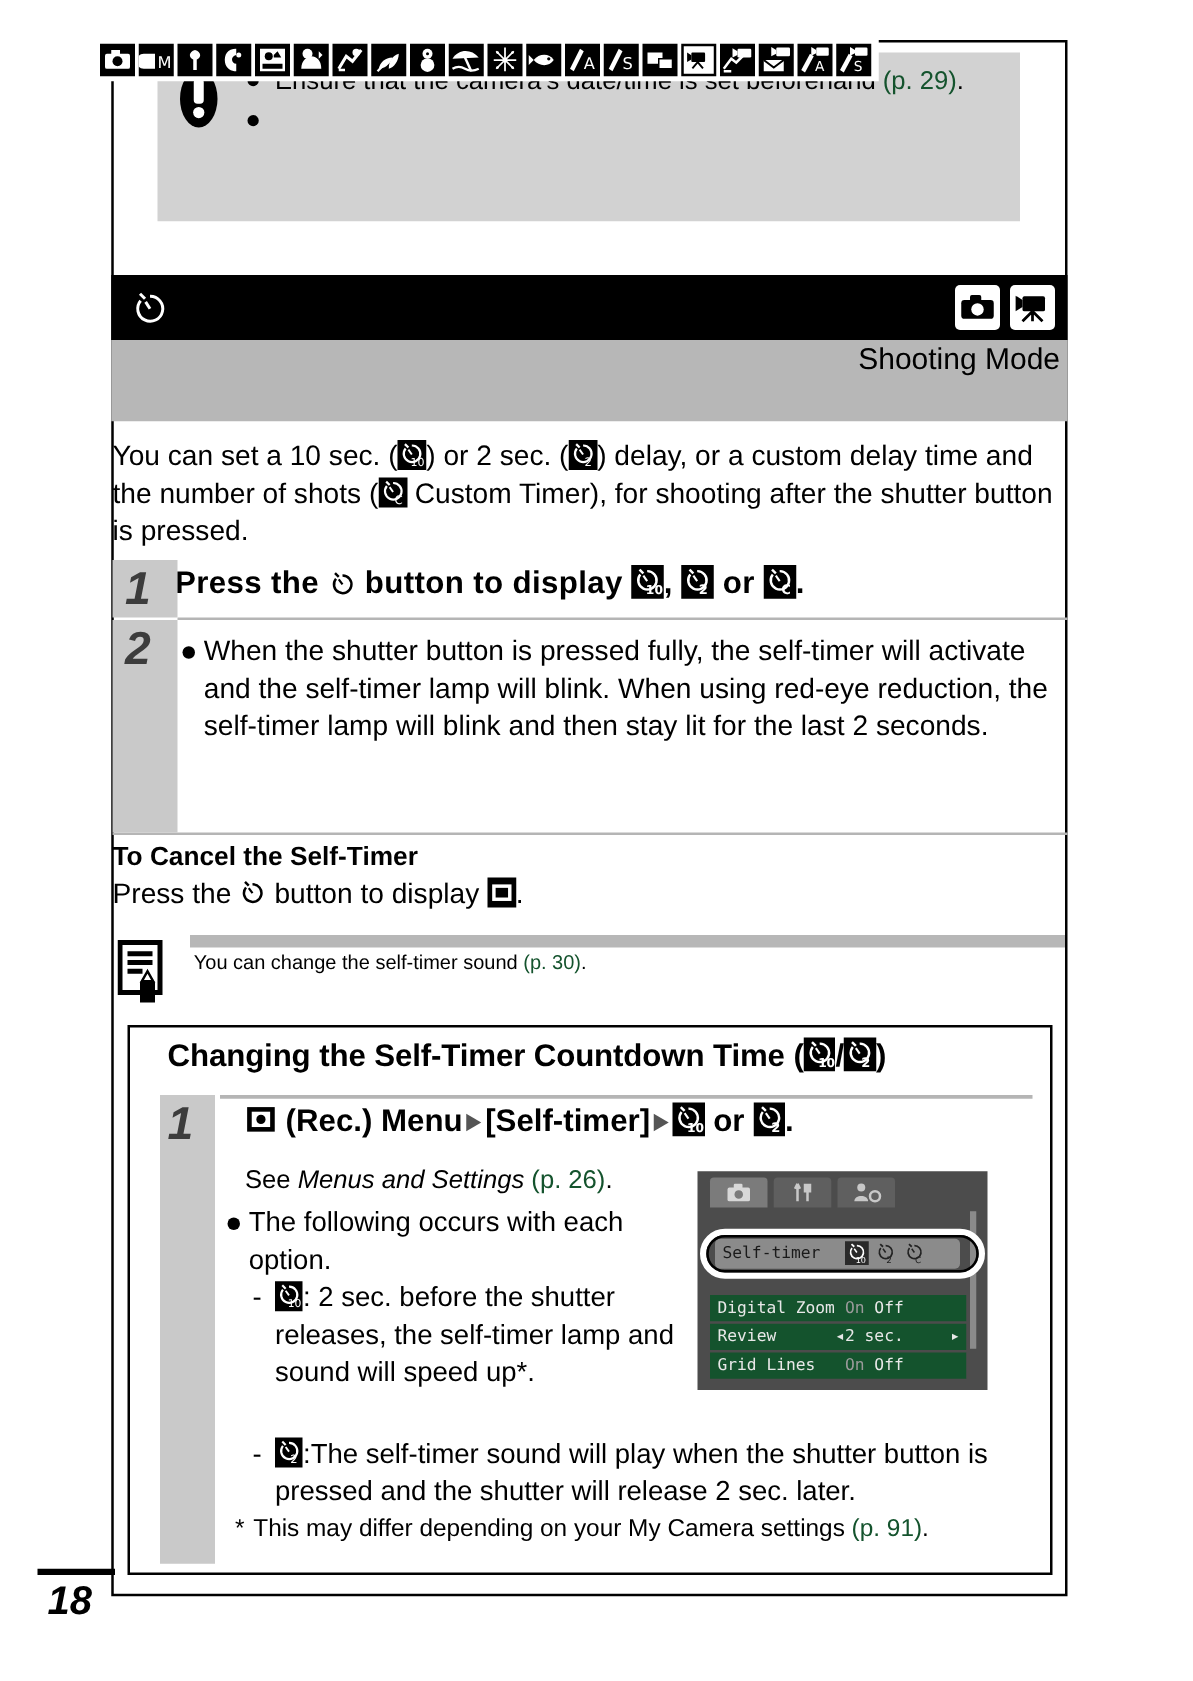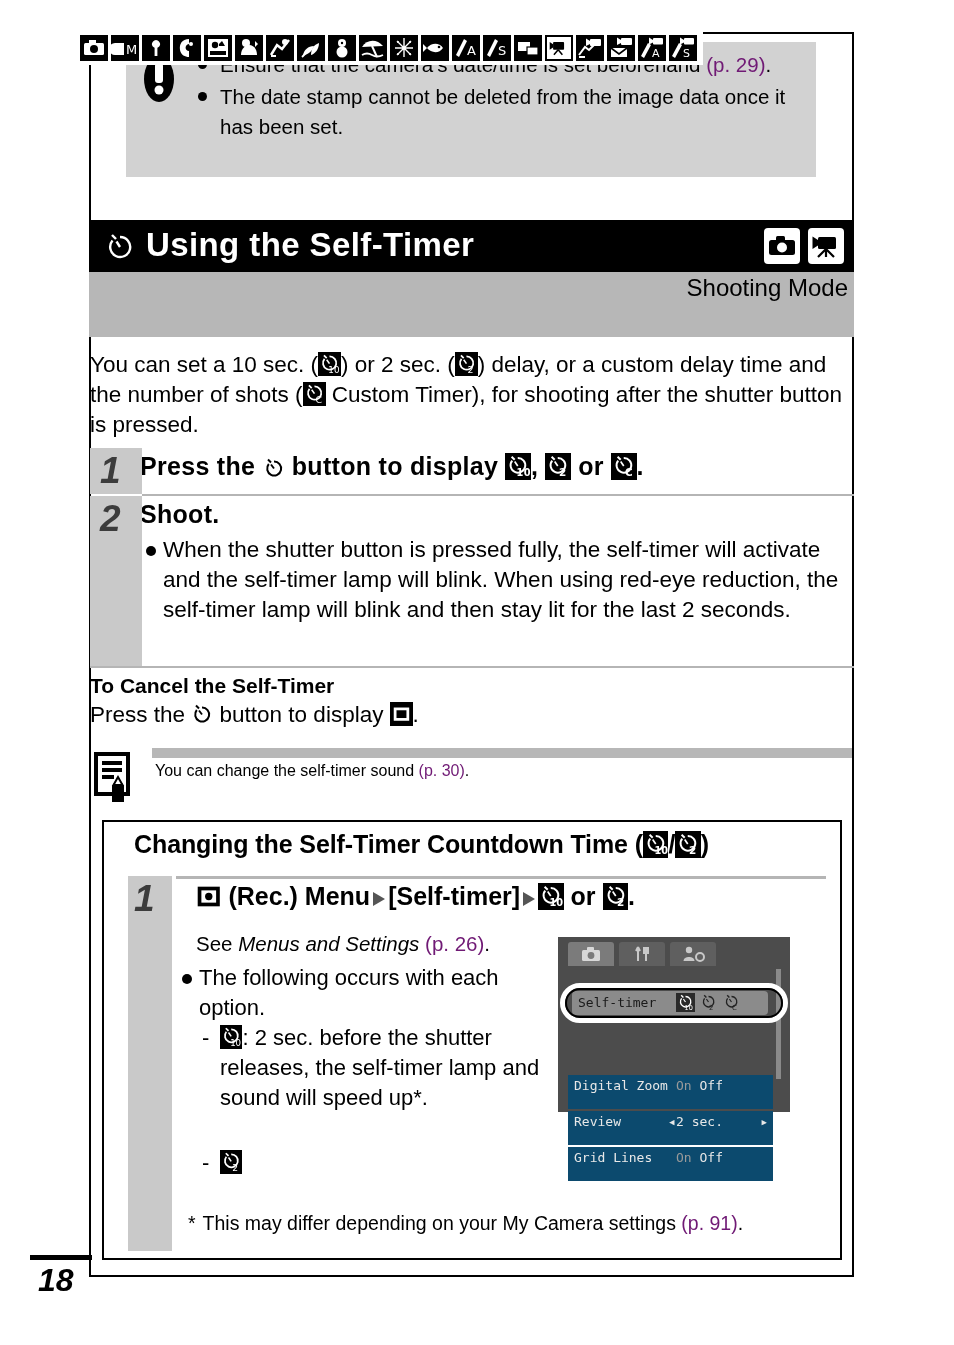"(p. 29)" .blue { color: #701a75 -> #14532d }
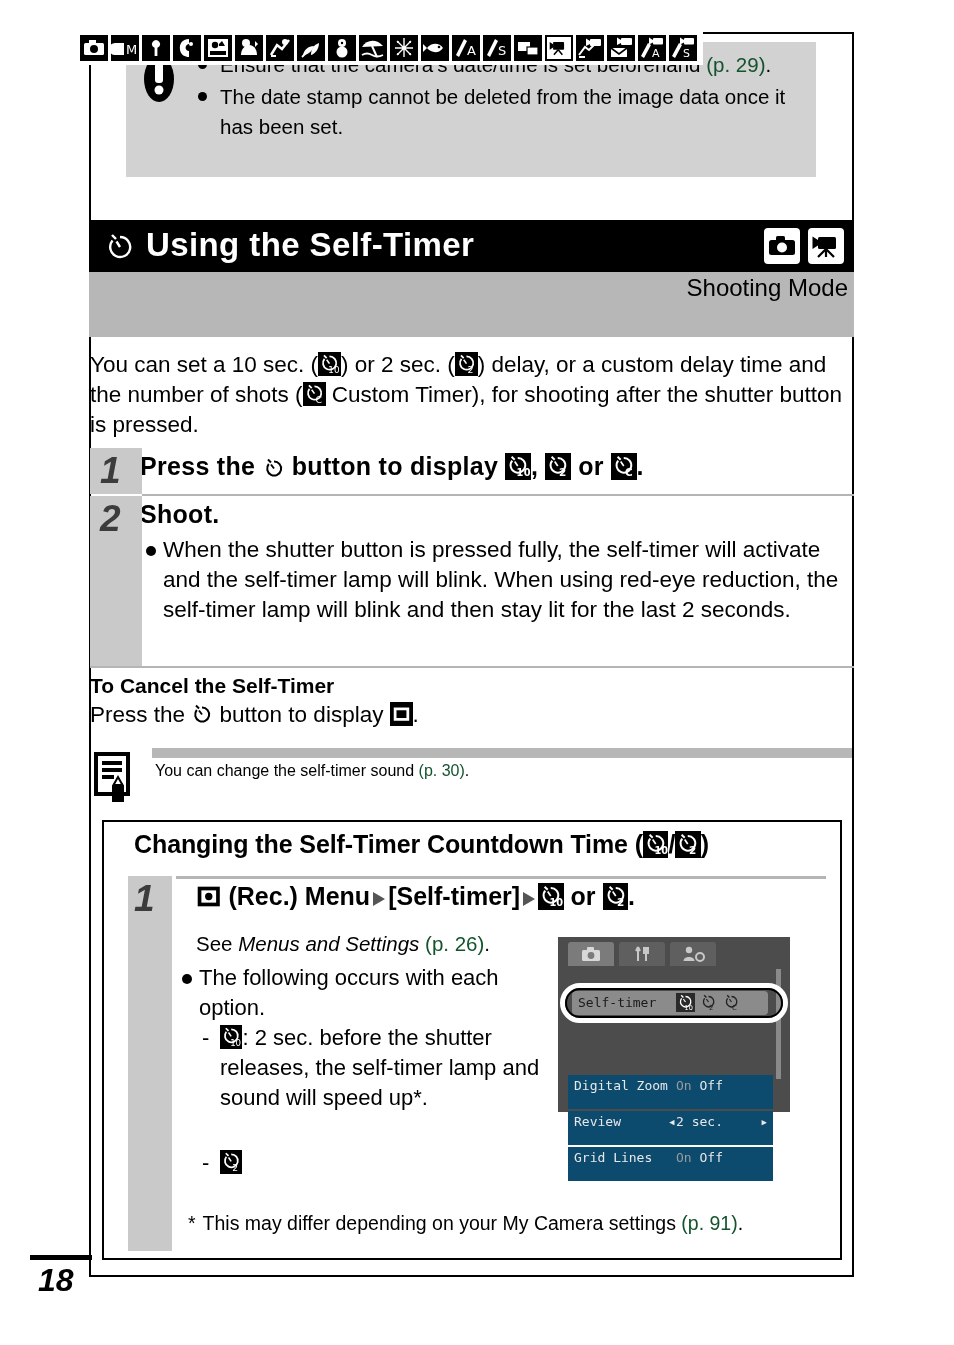"The date stamp cannot be" span { html: <span>The date stamp cannot be deleted from the image data once it has been set.</span> -> none }
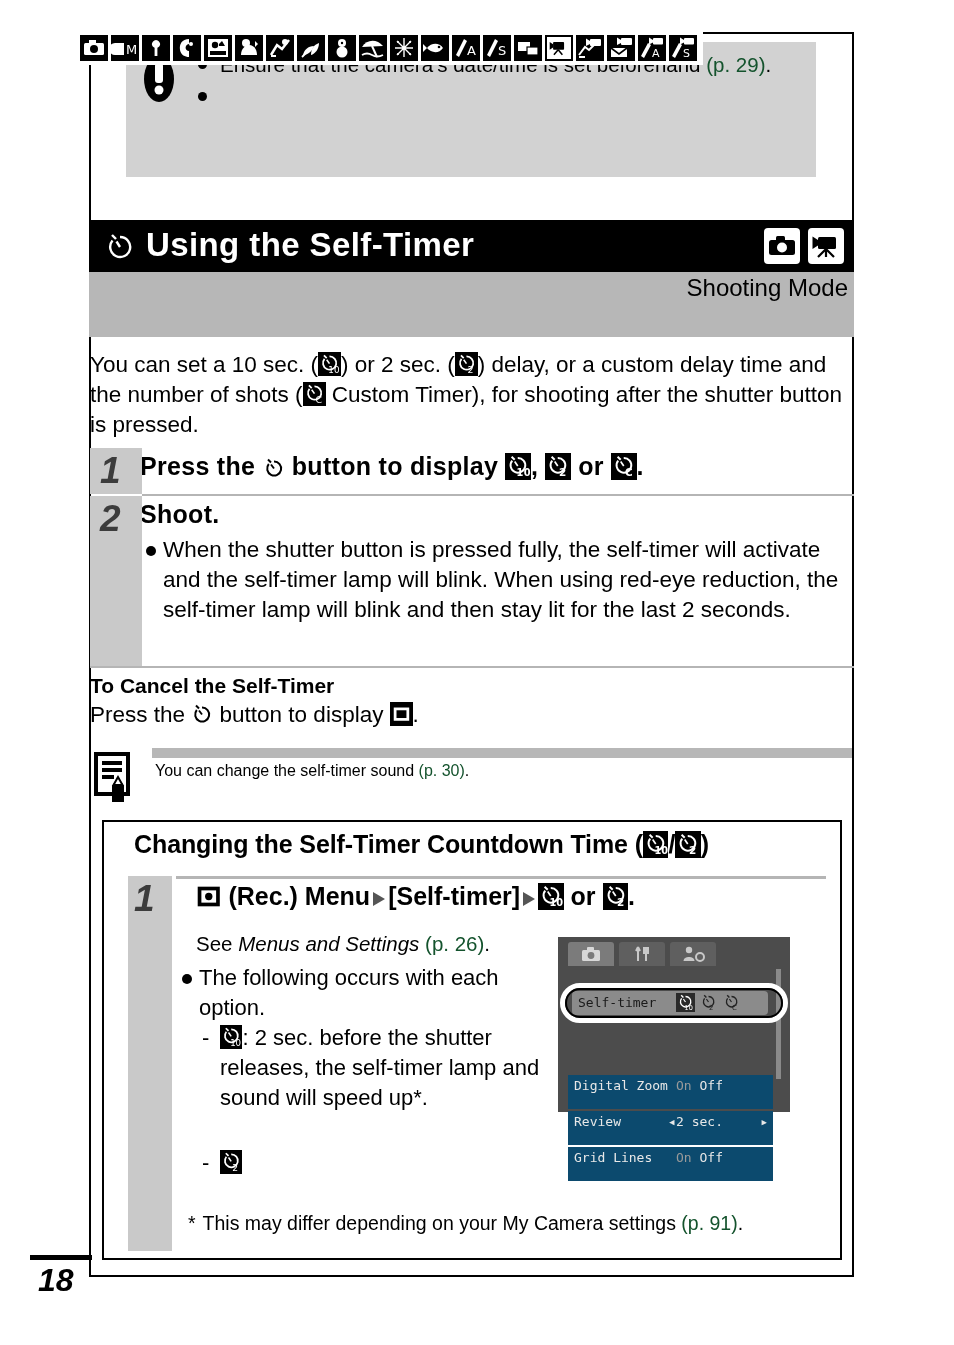"Using the Self-Timer" div { html: <div>Using the Self-Timer</div> -> none }
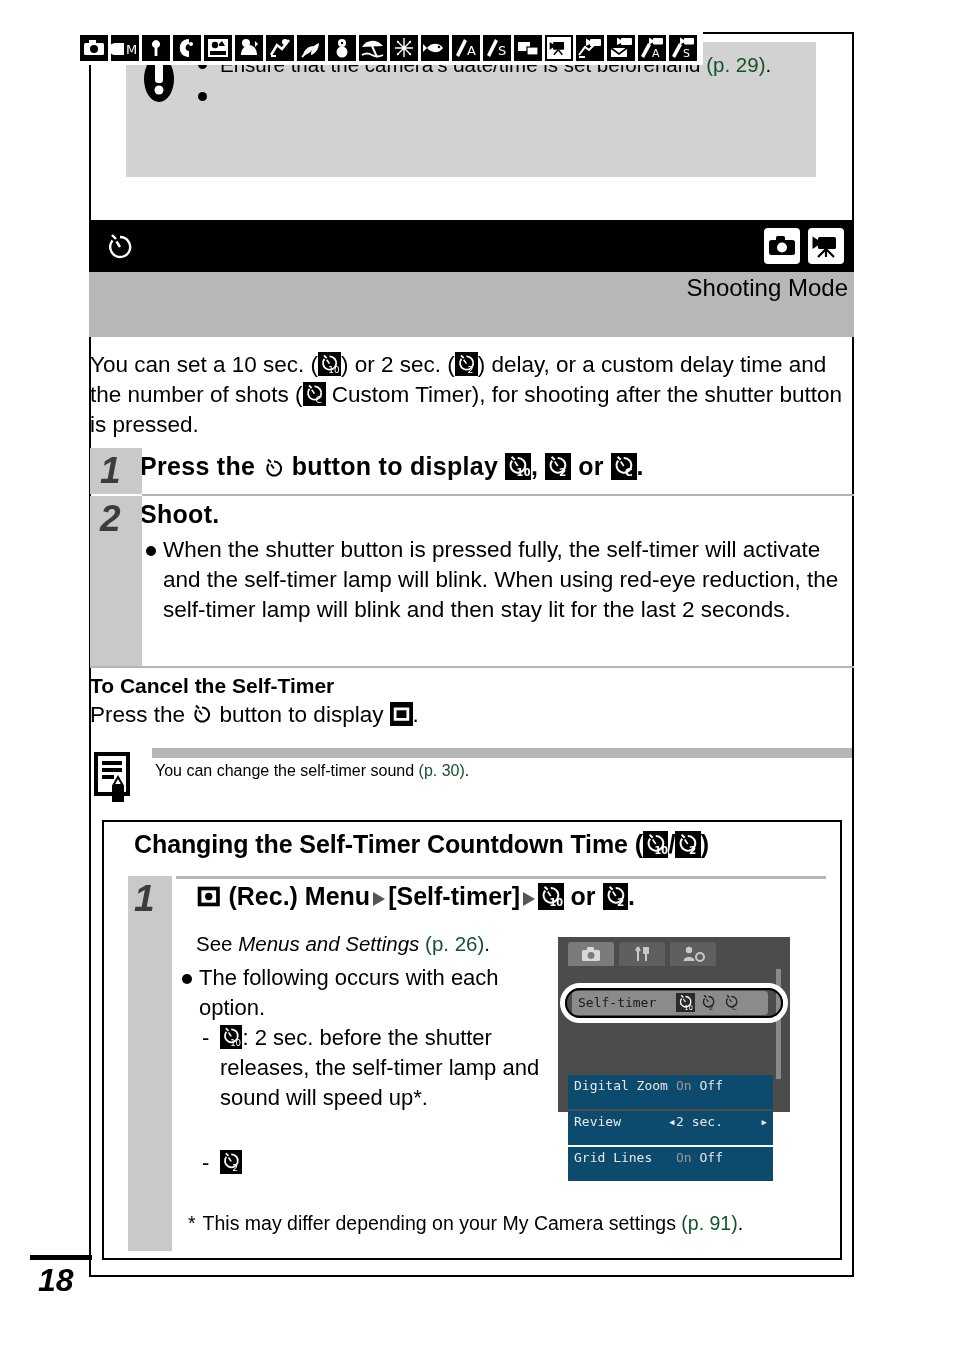"Shoot." div.step-title { html: <div>Shoot.</div> -> none }
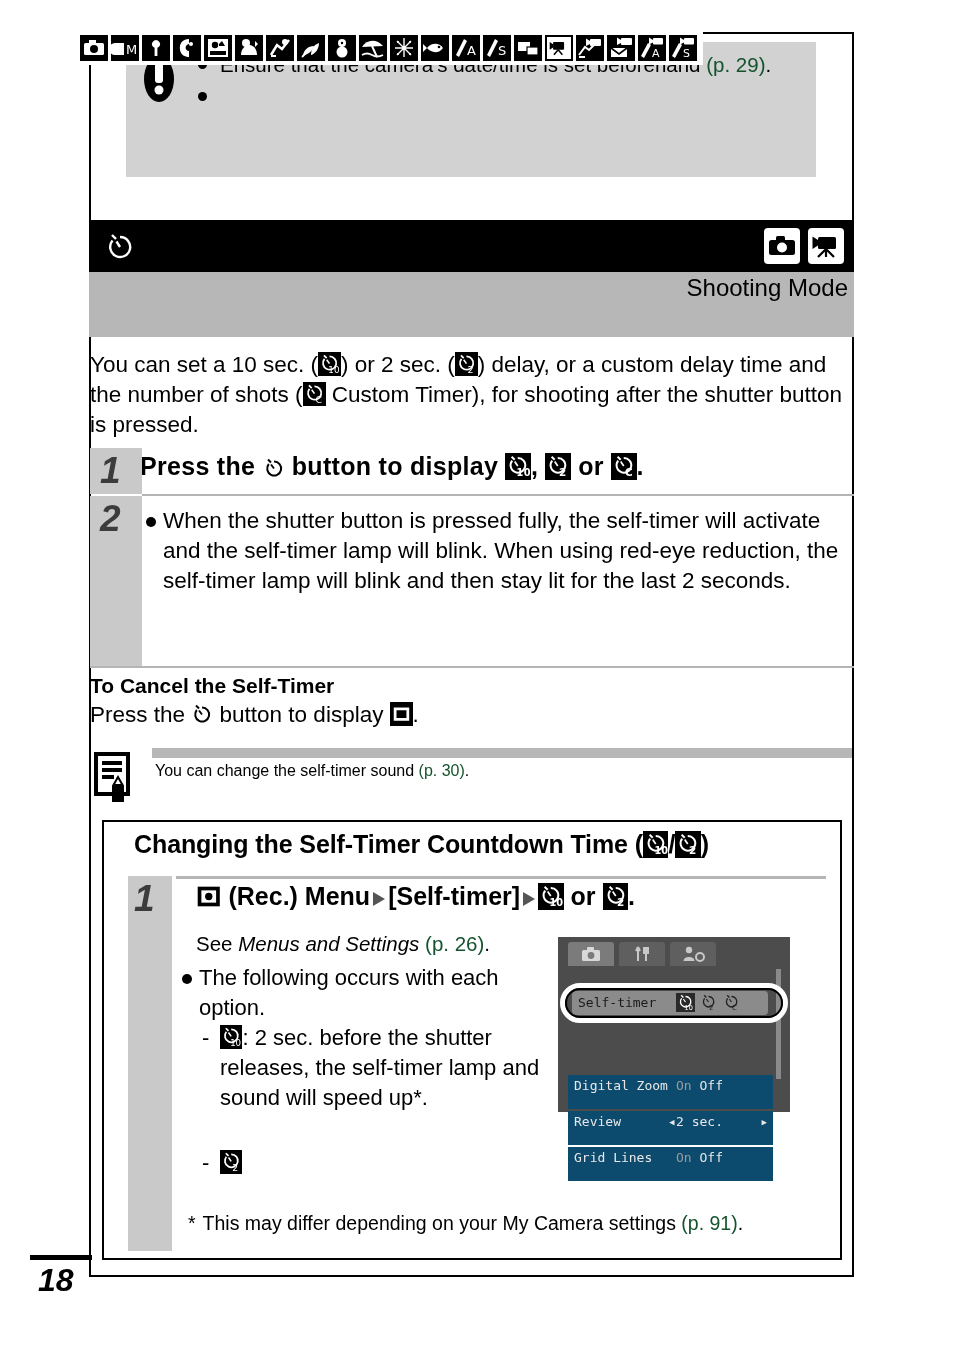"Digital Zoom" #lcd-list .row { background: #0c4a6e -> #14532d; height: 34px -> 21px }
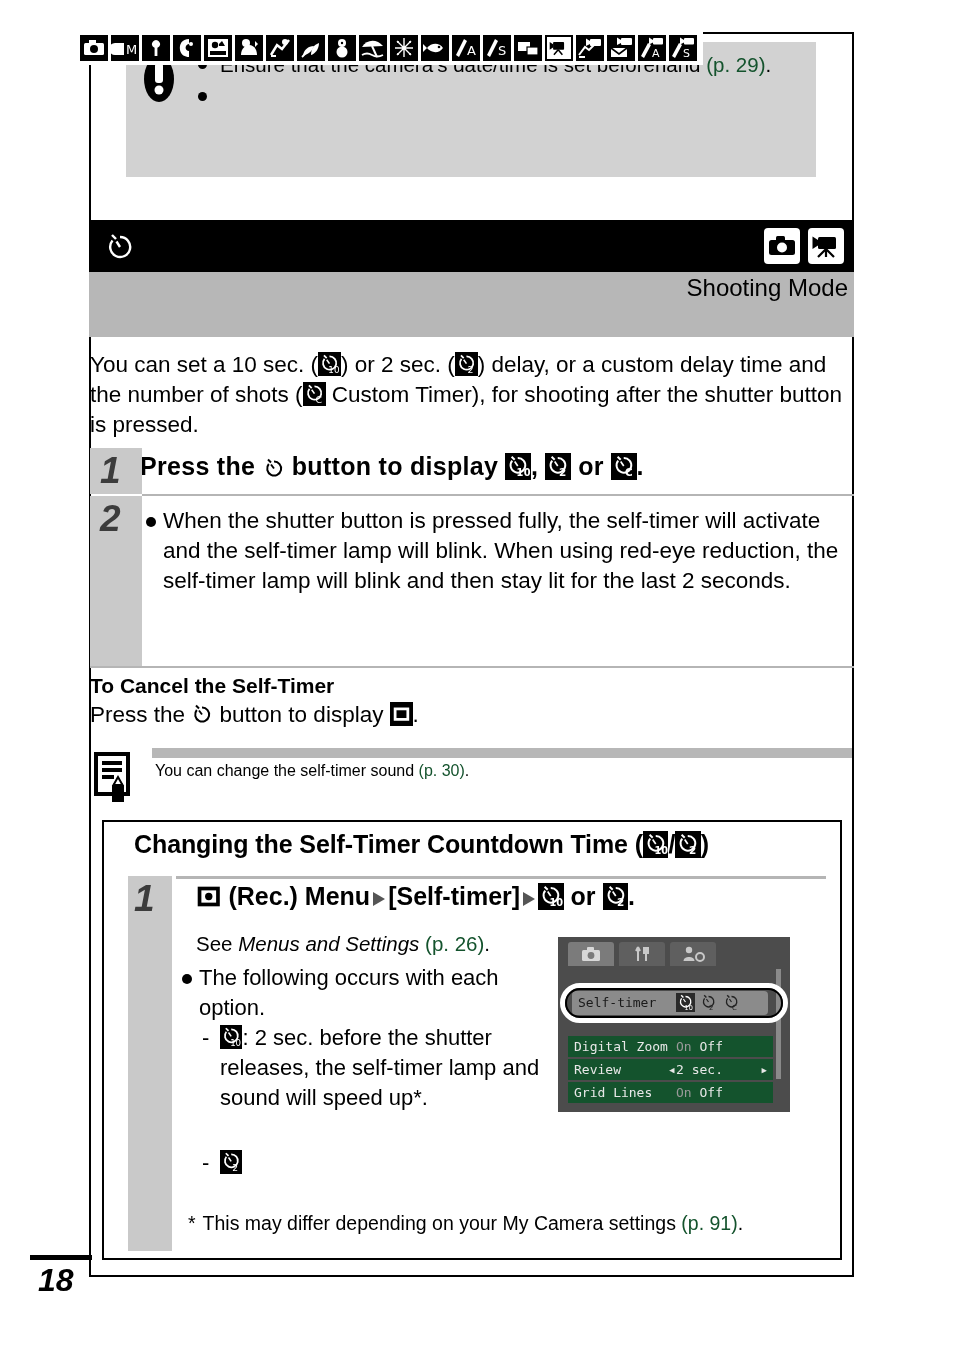":The self-timer sound will play" span { html: none -> <span>:The self-timer sound will play when the shutter button is pressed and the shutter will release 2 sec. later.</span> }
